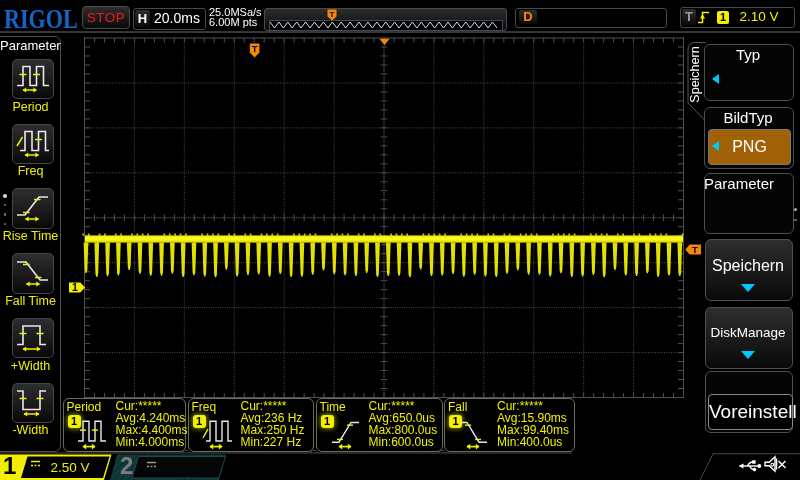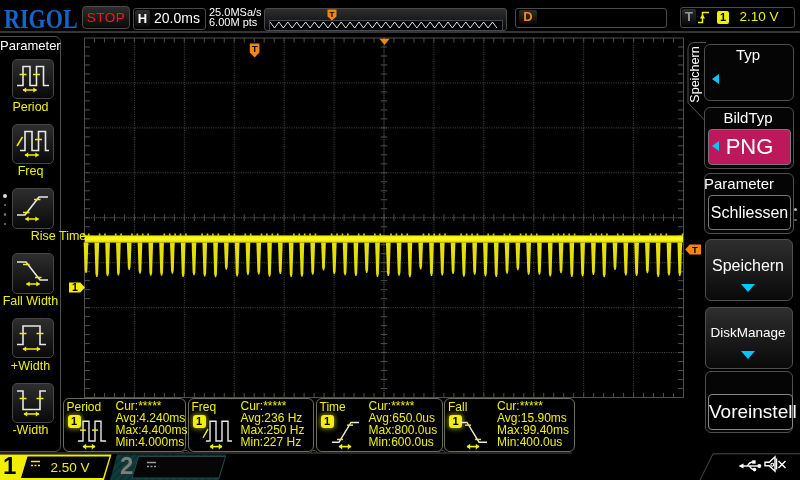"PNG" div.abs { background: #be185d -> #a16207; font-size: 22px -> 16px }
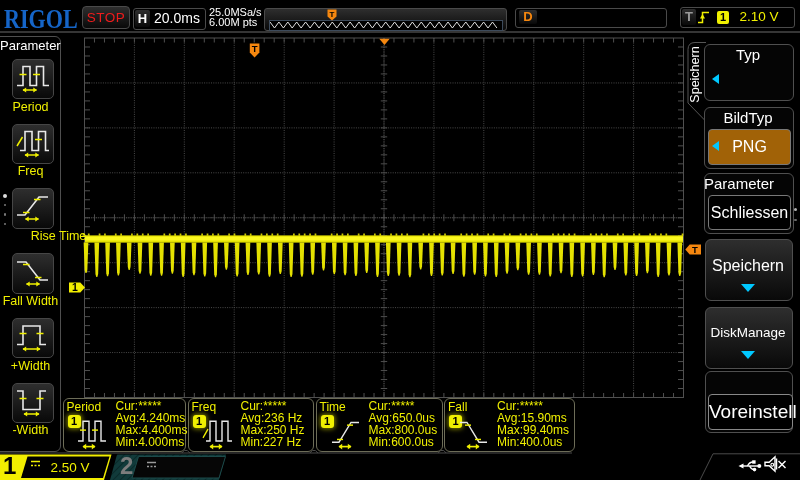"Schliessen" div.abs { html: <div>Schliessen</div> -> none }
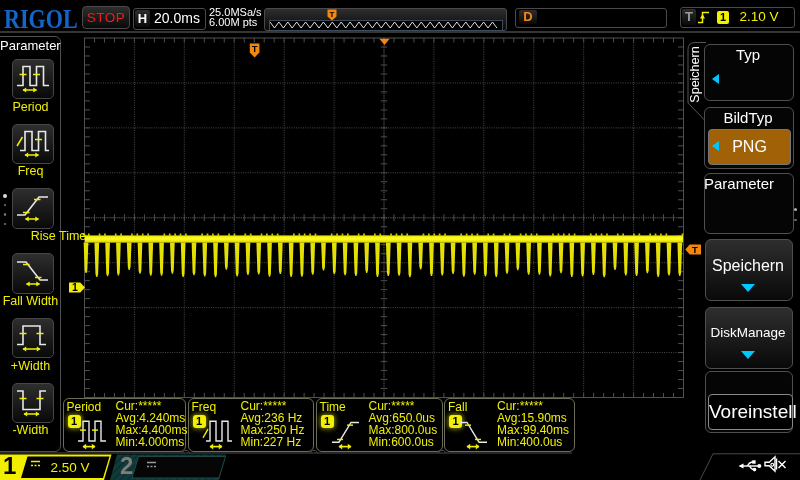"Rise Time" div.abs { padding-left: 28px -> none }
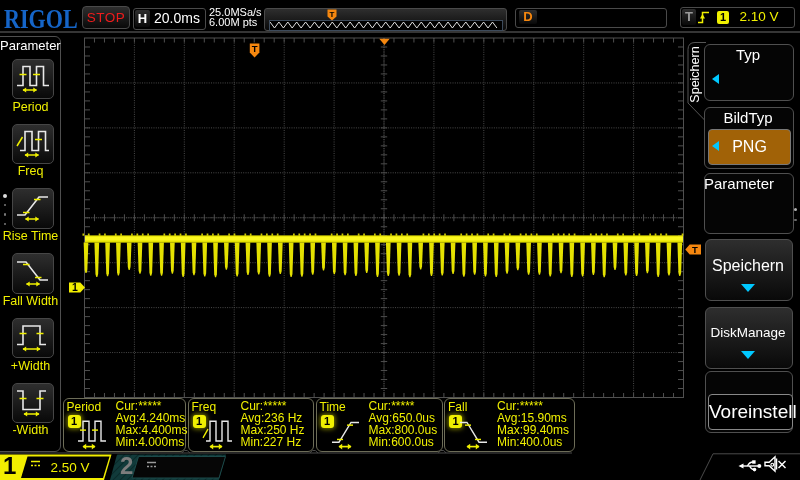"Fall Width" div.abs { text: Width -> Time }
